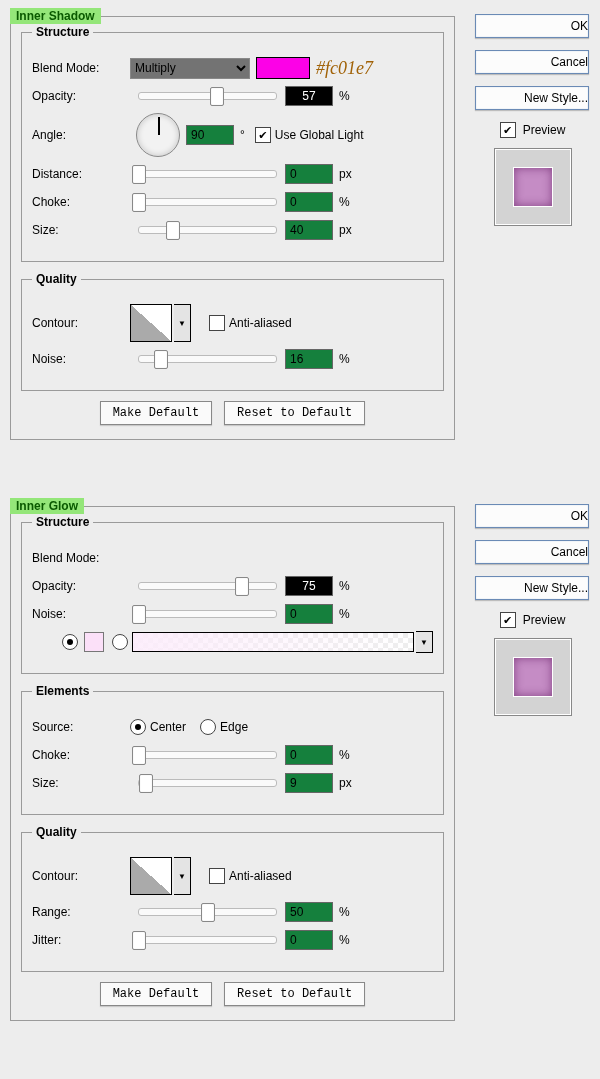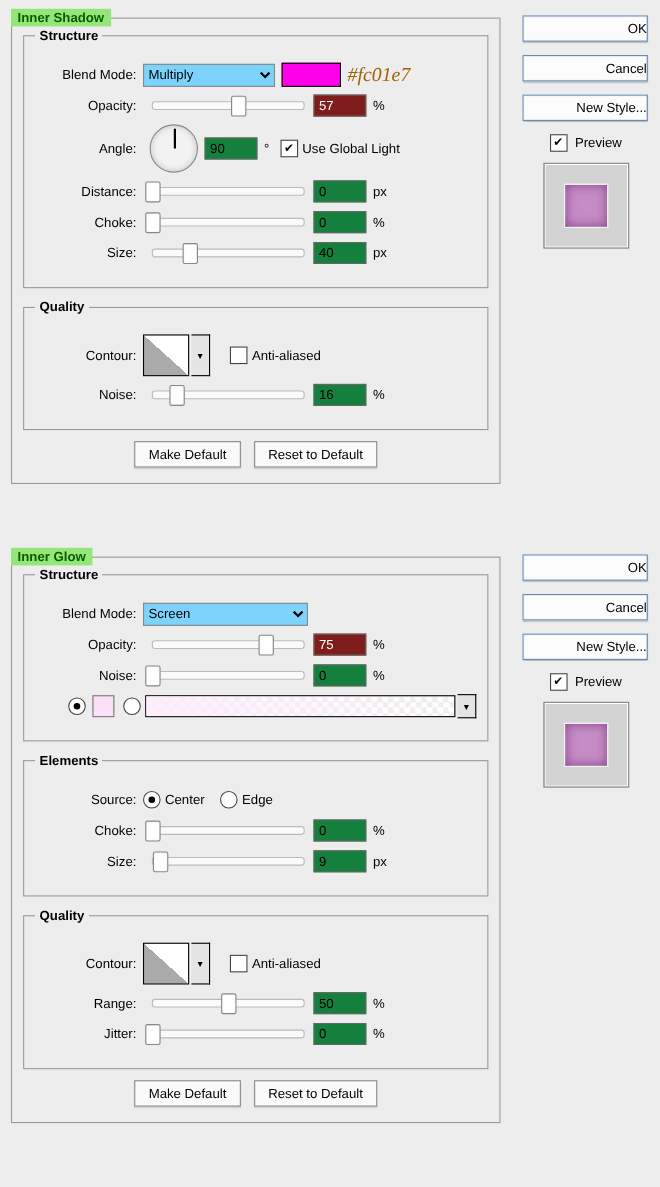"Blend Mode:" .lbl { text-align: right -> none }
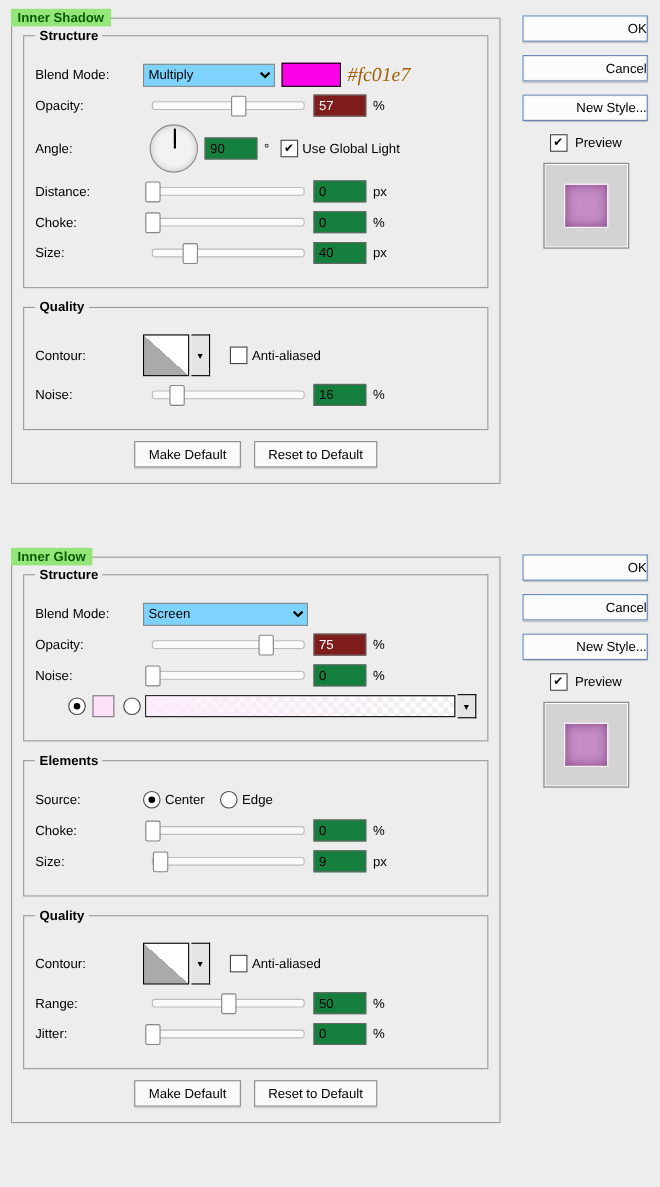"Multiply" select { background: #7dd3fc -> #737373 }
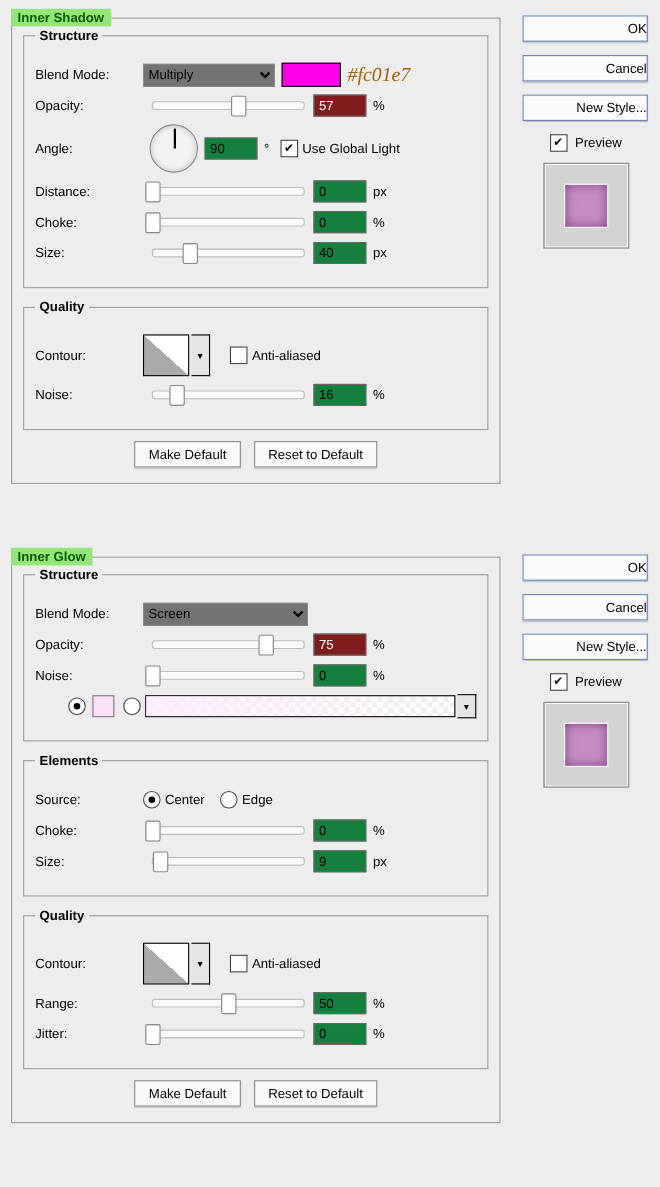"57" .numbox.sel { background: #7f1d1d -> #000000; text-align: none -> center }
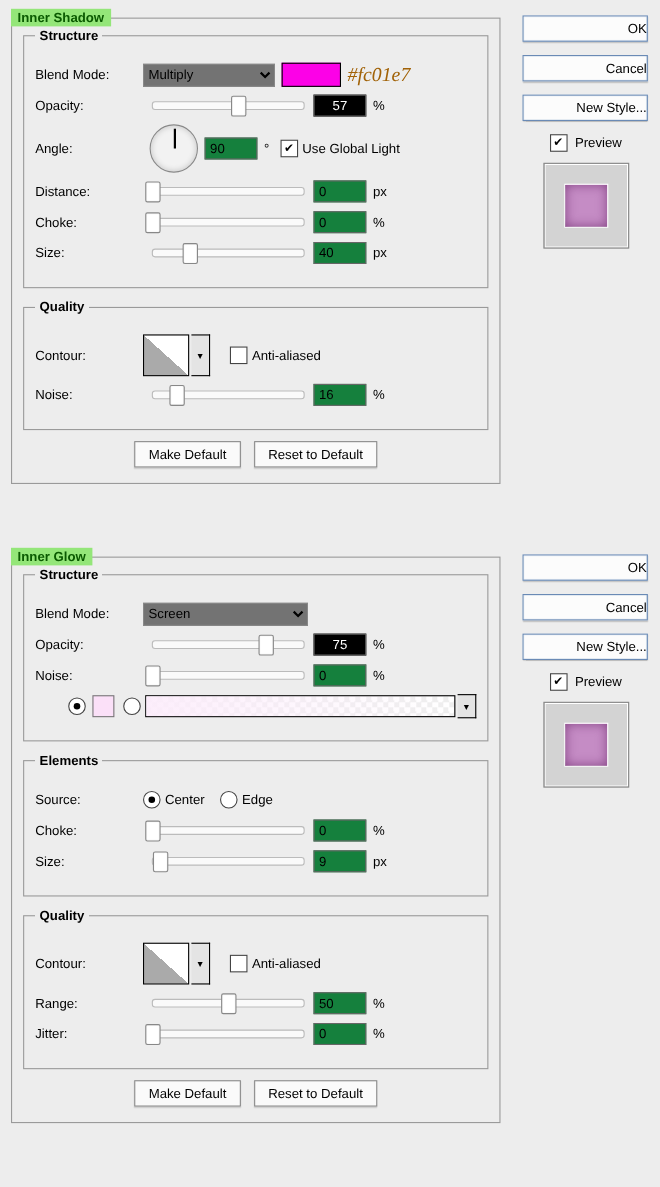"Make Default" .btn { font-family: Liberation Sans, sans-serif -> Liberation Mono, monospace }
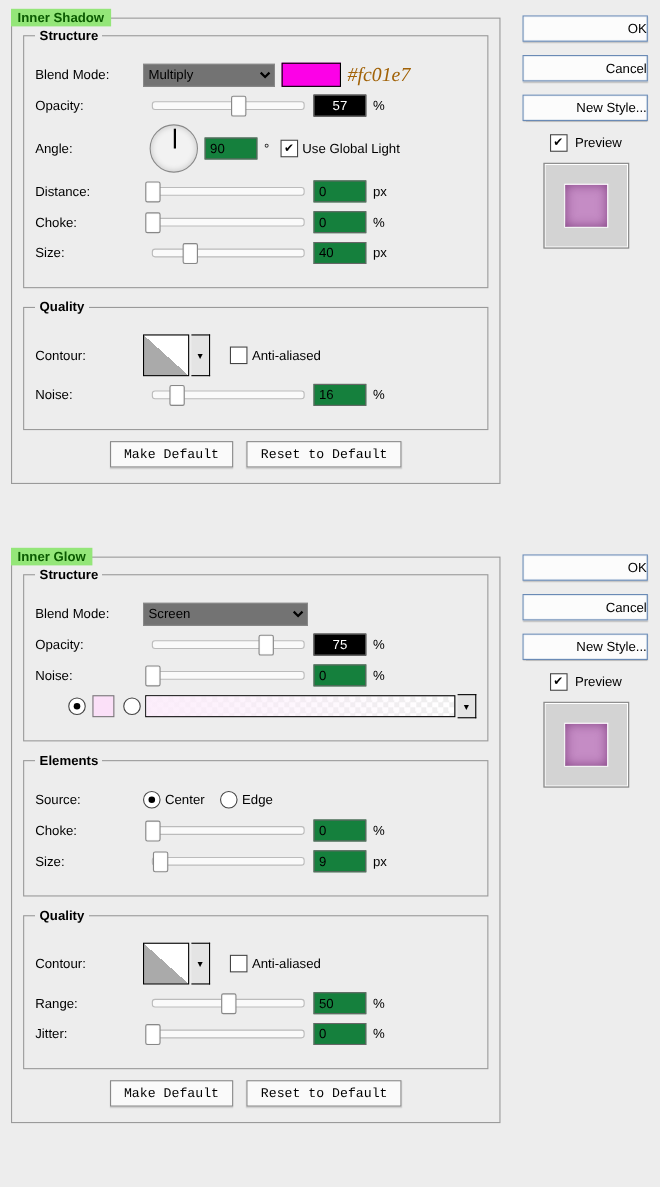"Screen" select { html: <select> <option>Screen</option> </select> -> none }
